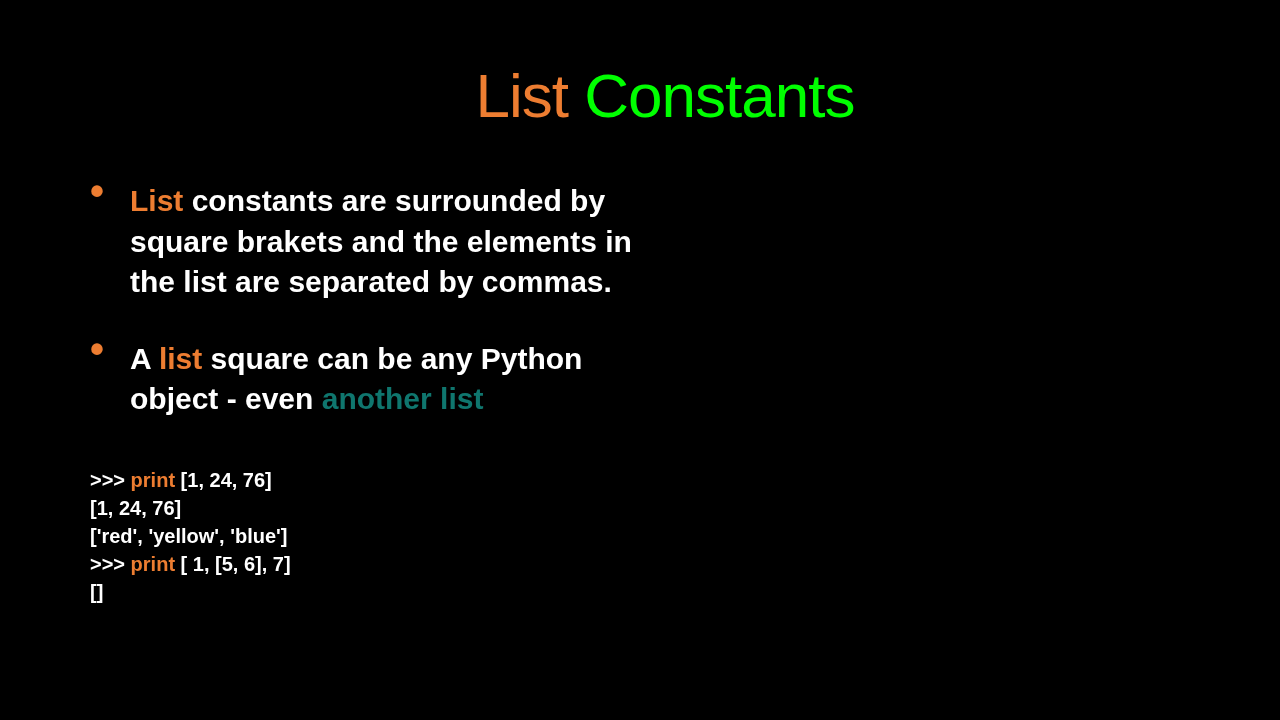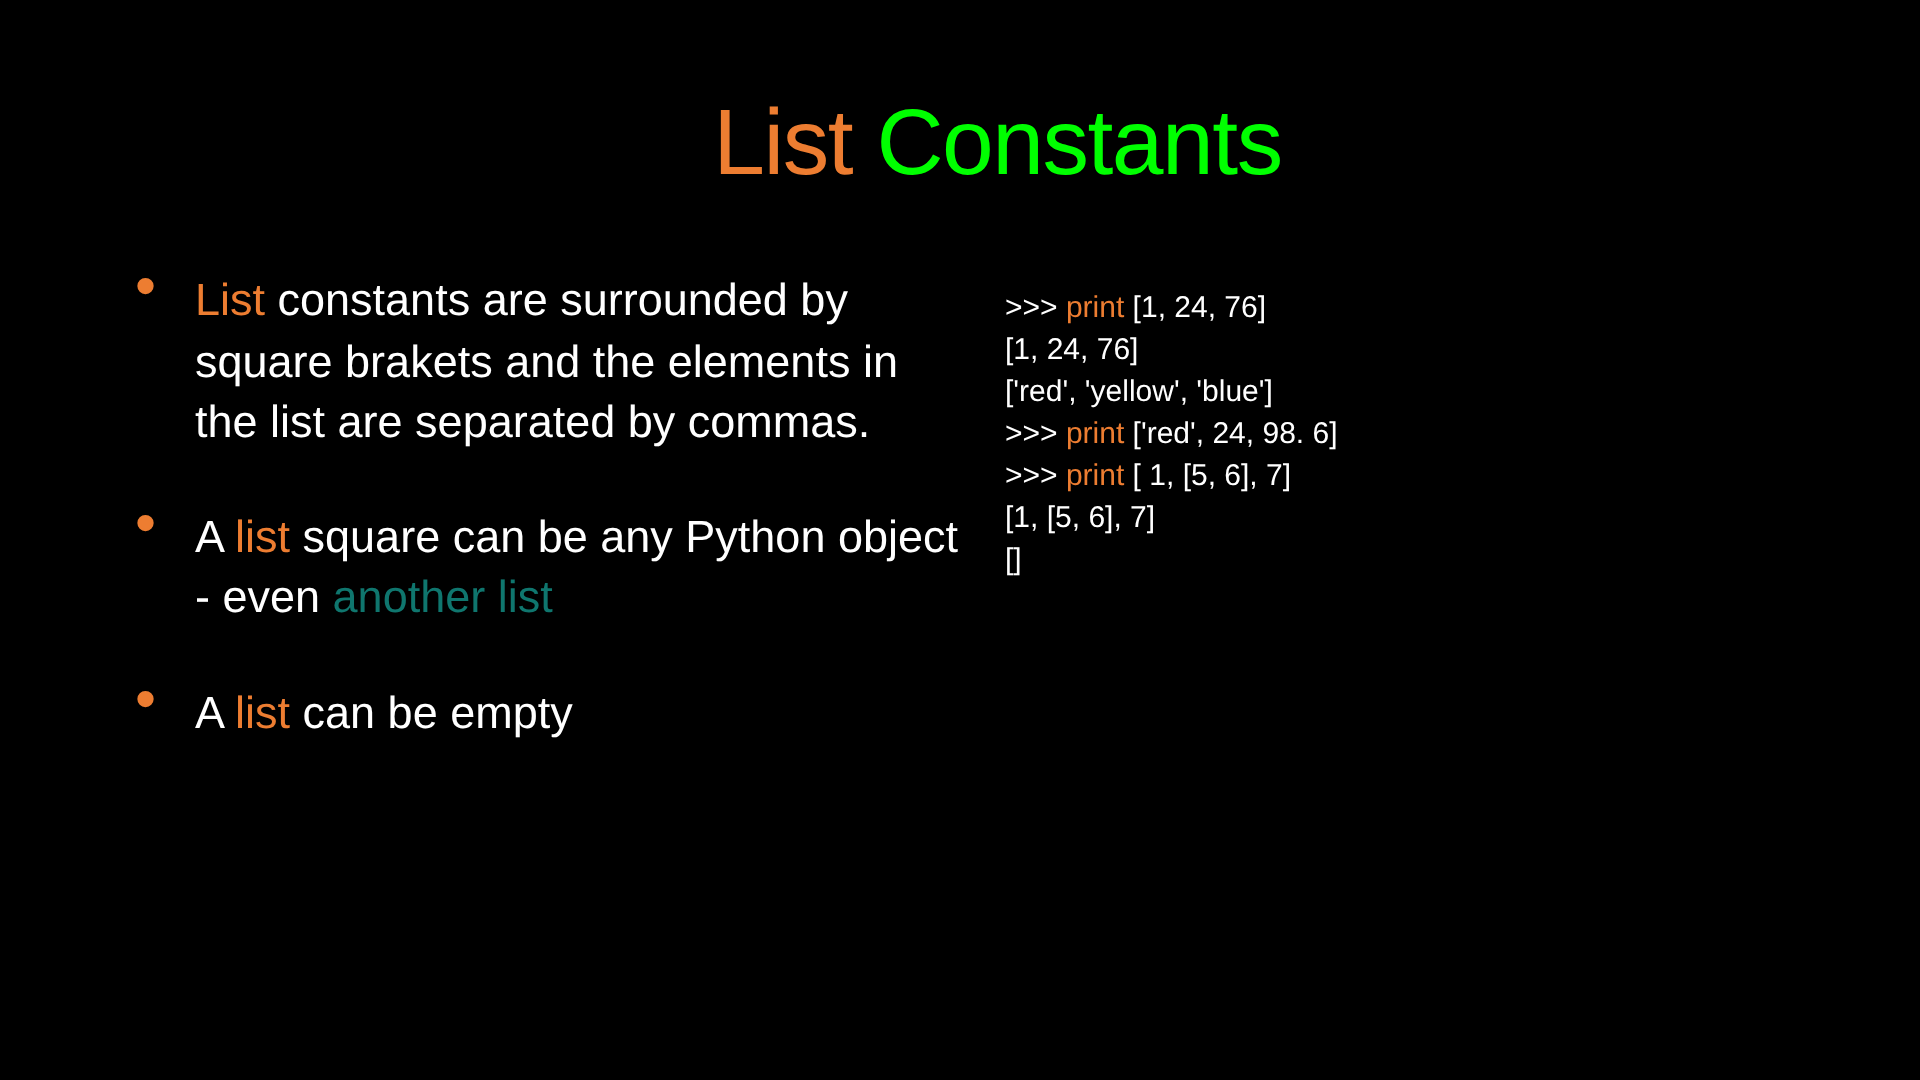"List constants are surrounded by" .columns { flex-direction: row -> column; font-weight: none -> bold }
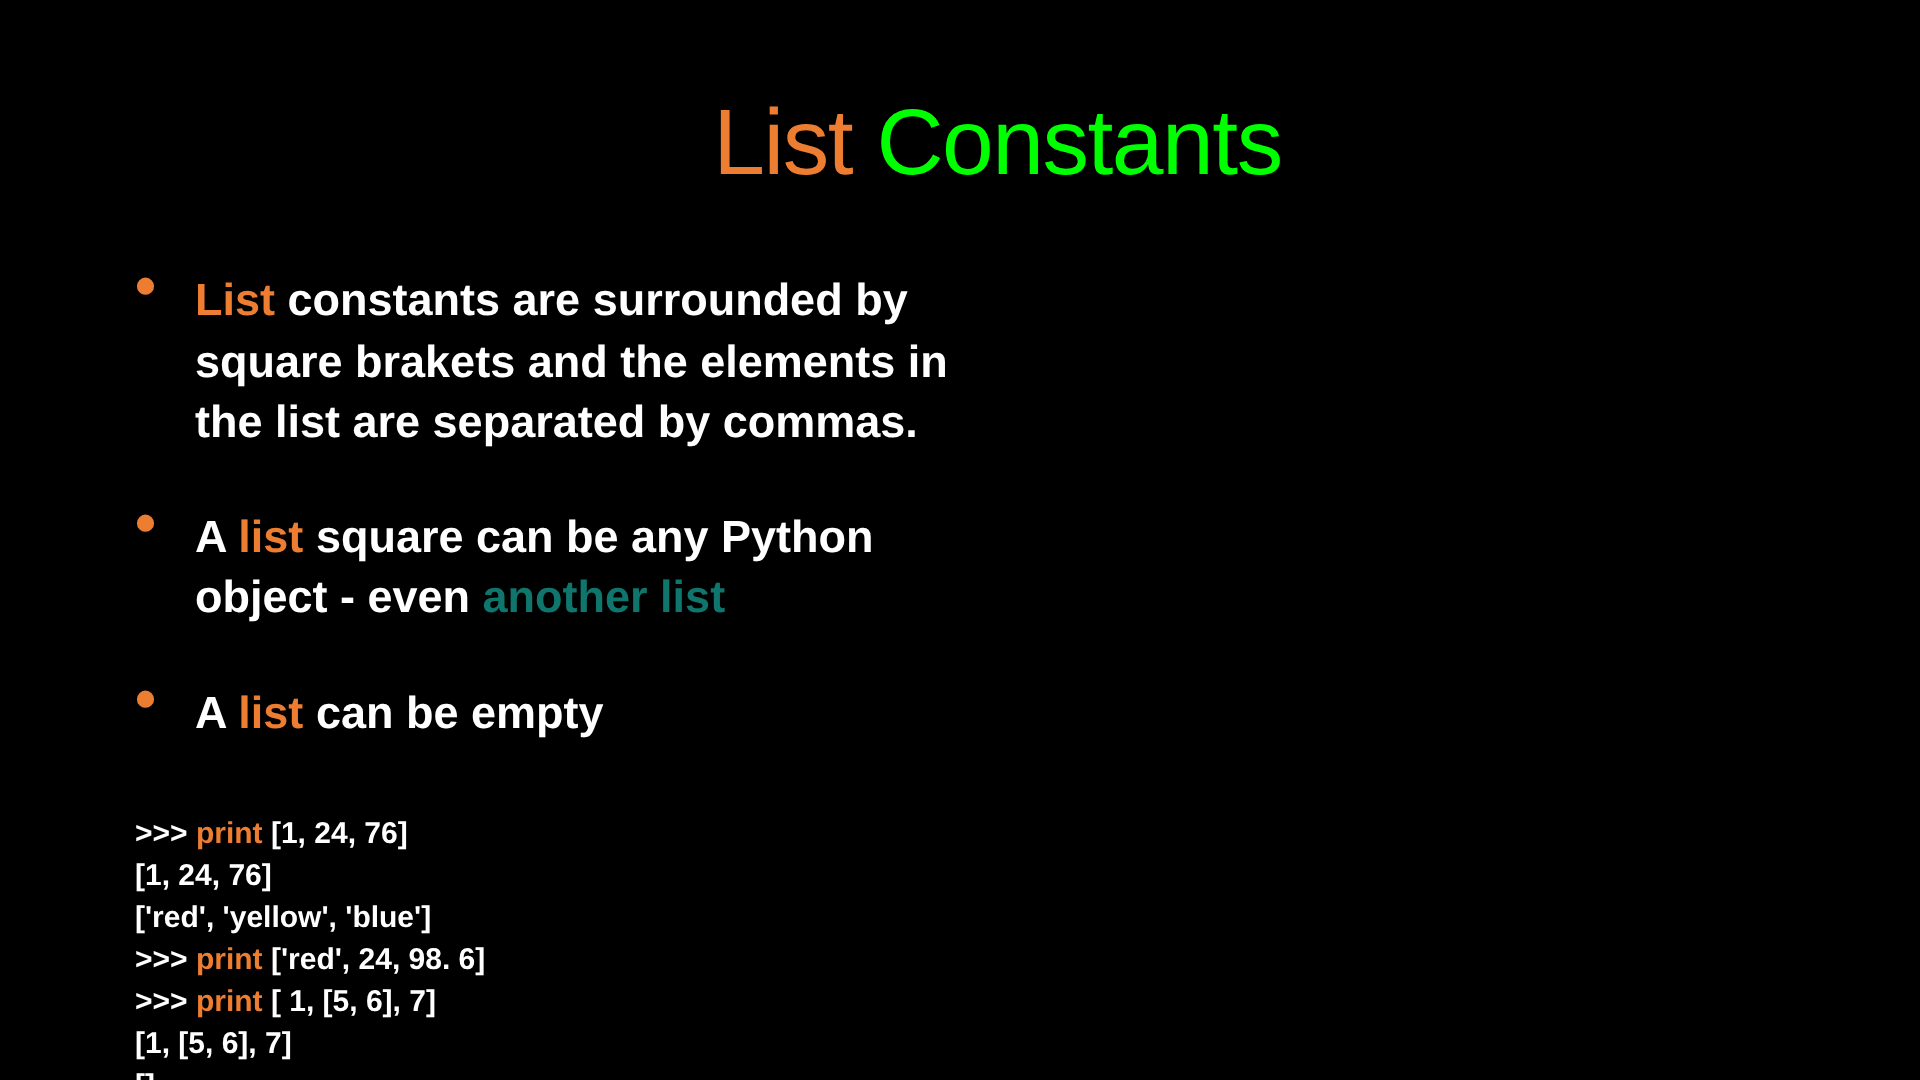"A list can be empty" li { html: <li><span>A </span><span>list</span><span> can be empty</span></li> -> none }
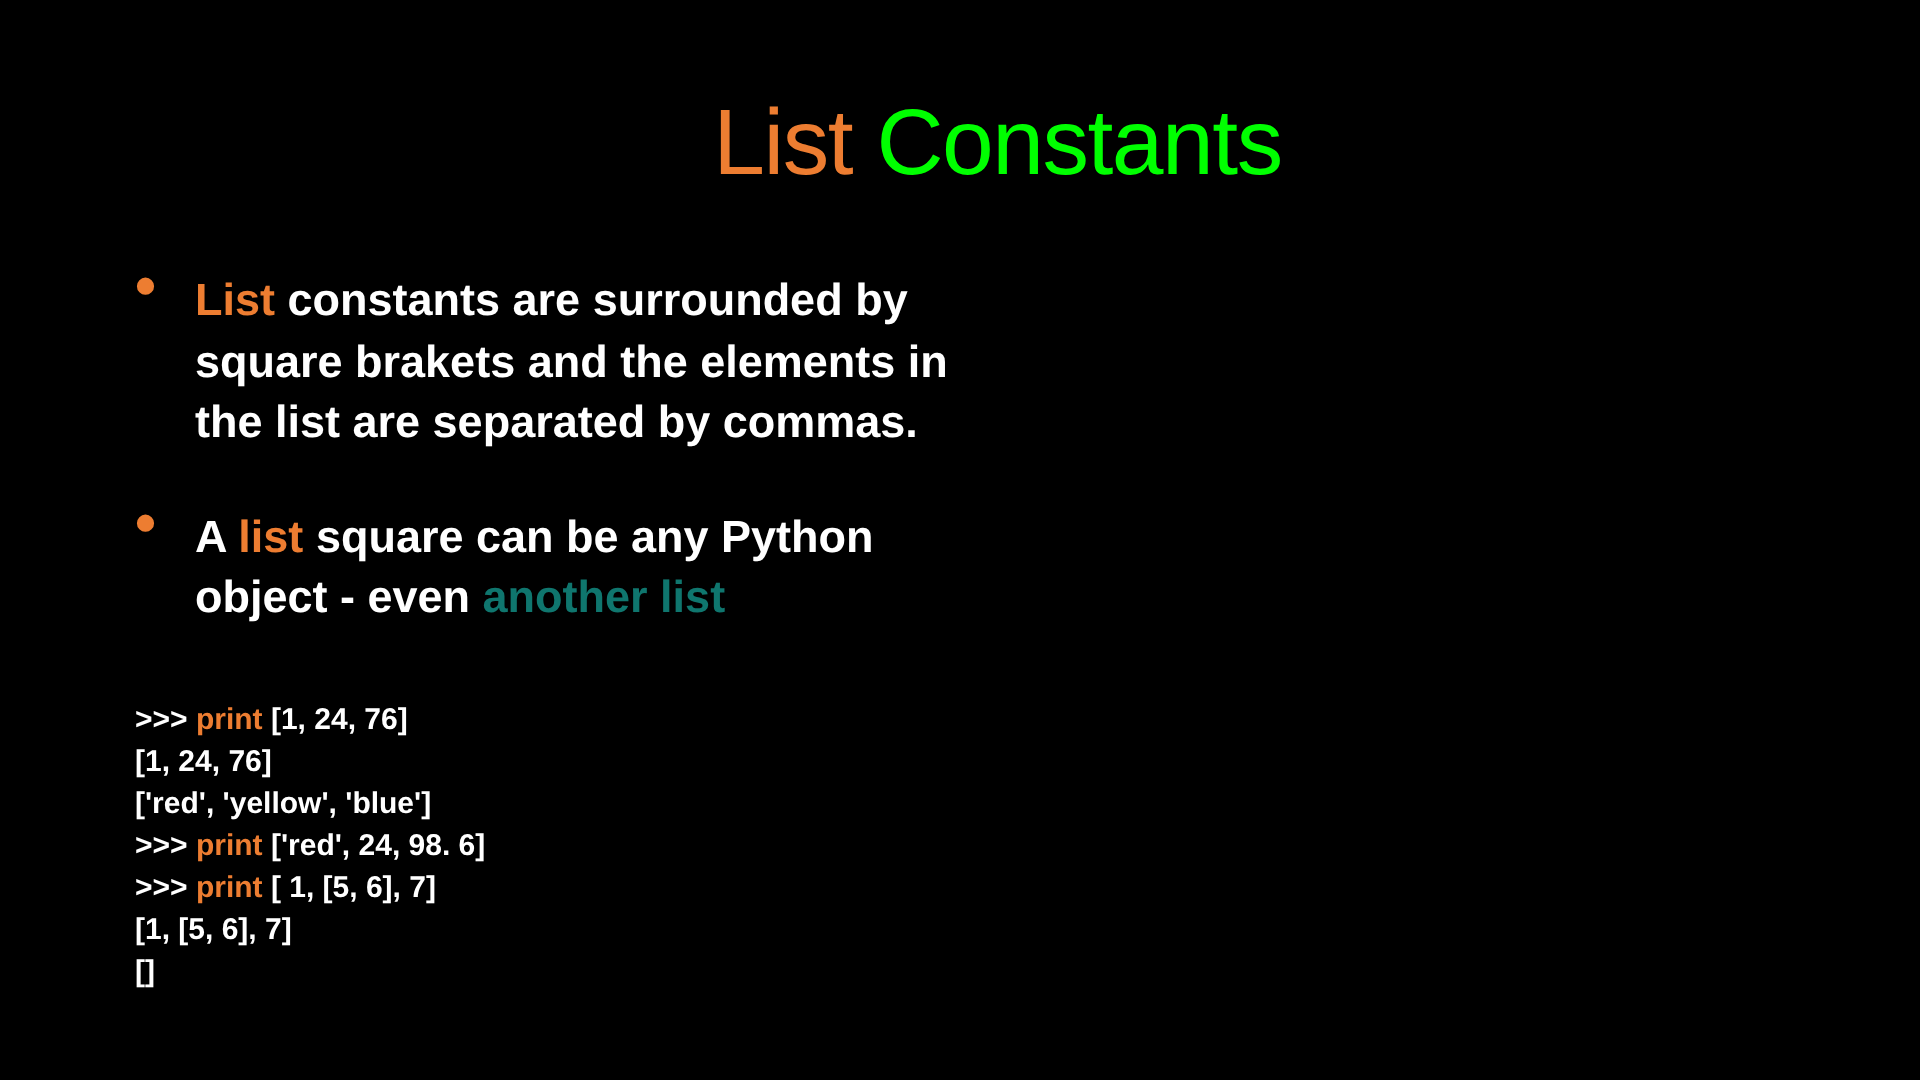">>> print ['red', 24, 98." div { html: <div><span>&gt;&gt;&gt; </span><span>print </span><span>['red', 24, 98. 6]</span></div> -> none }
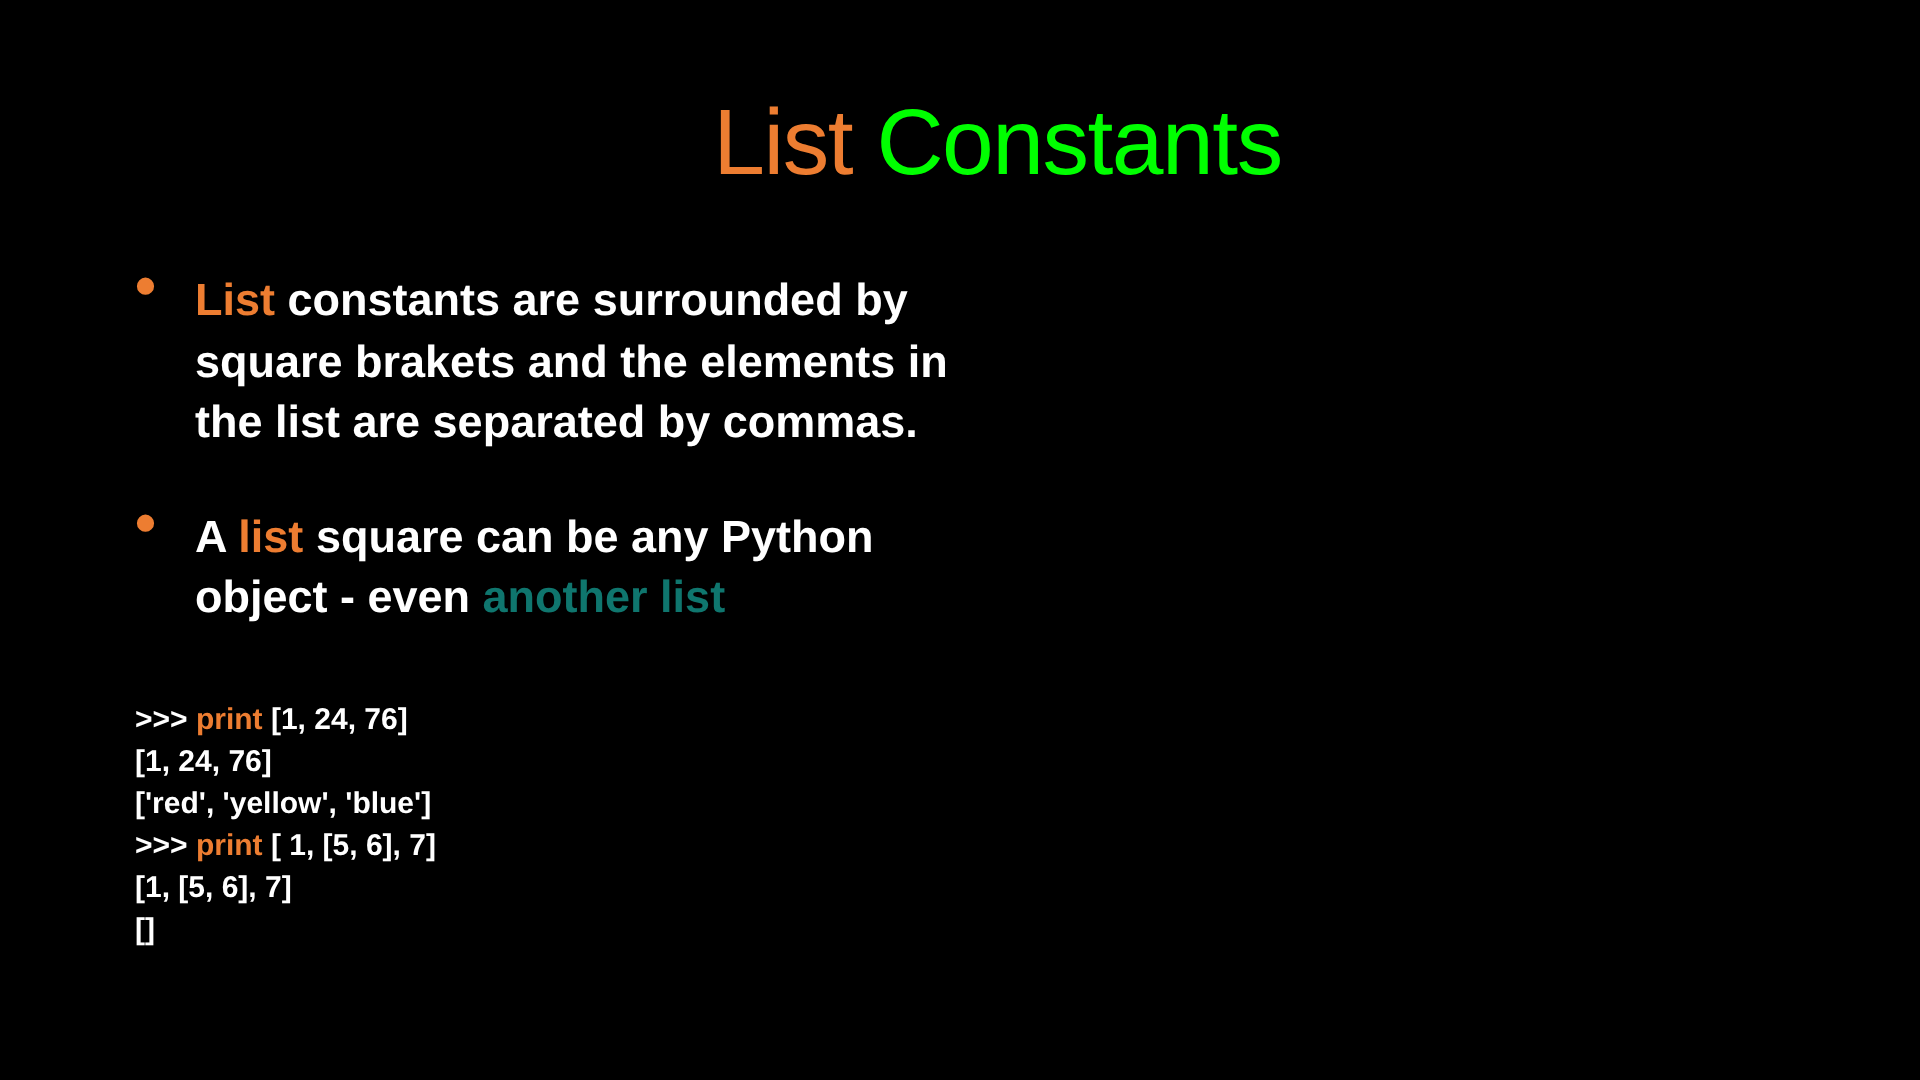"[1, [5, 6], 7]" div { html: <div><span>[1, [5, 6], 7]</span></div> -> none }
